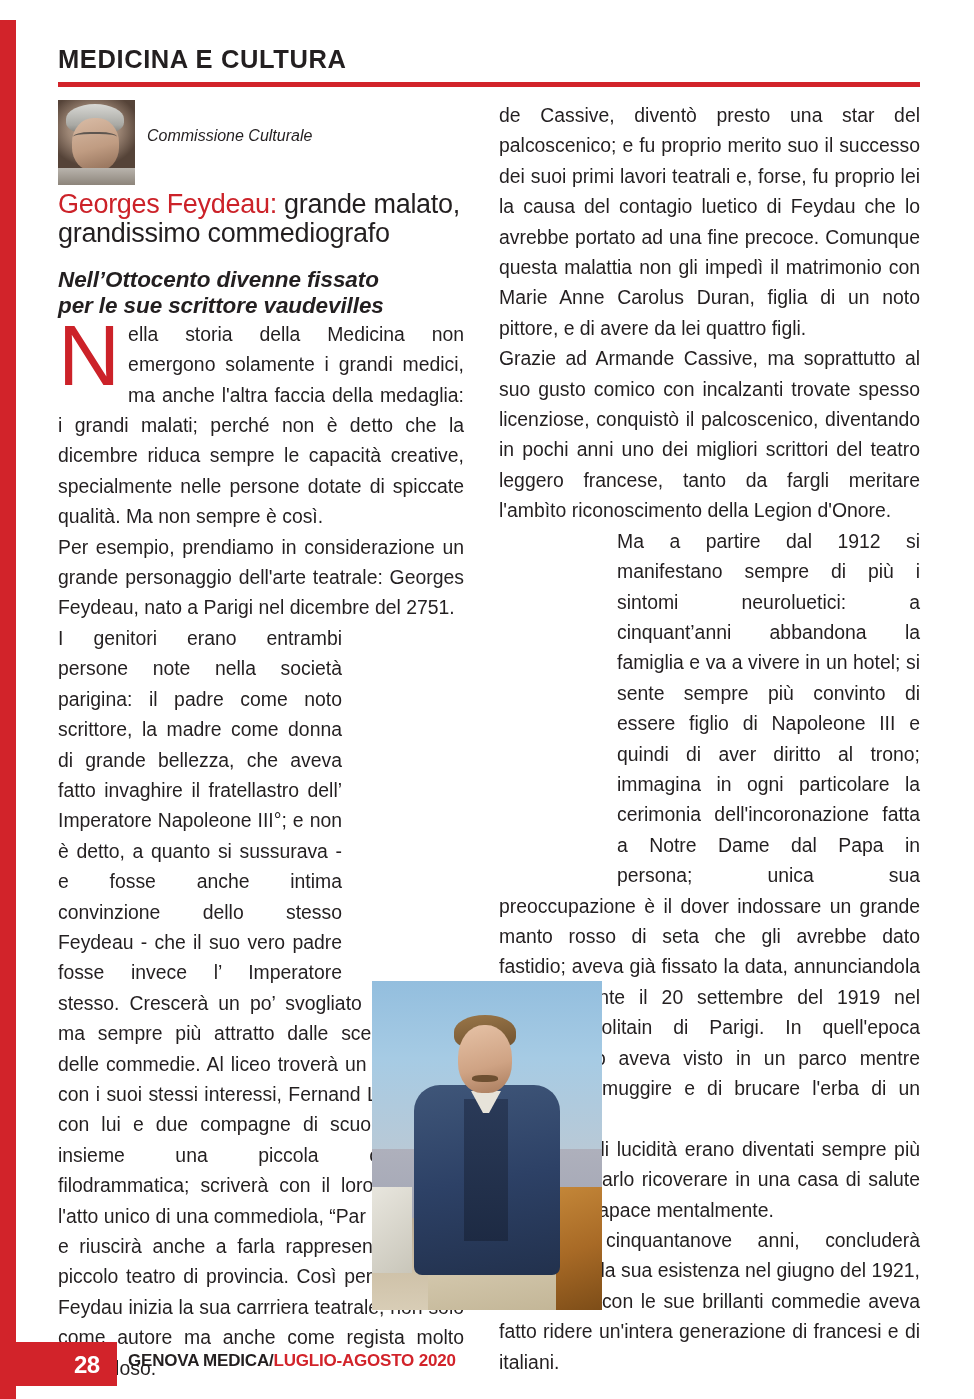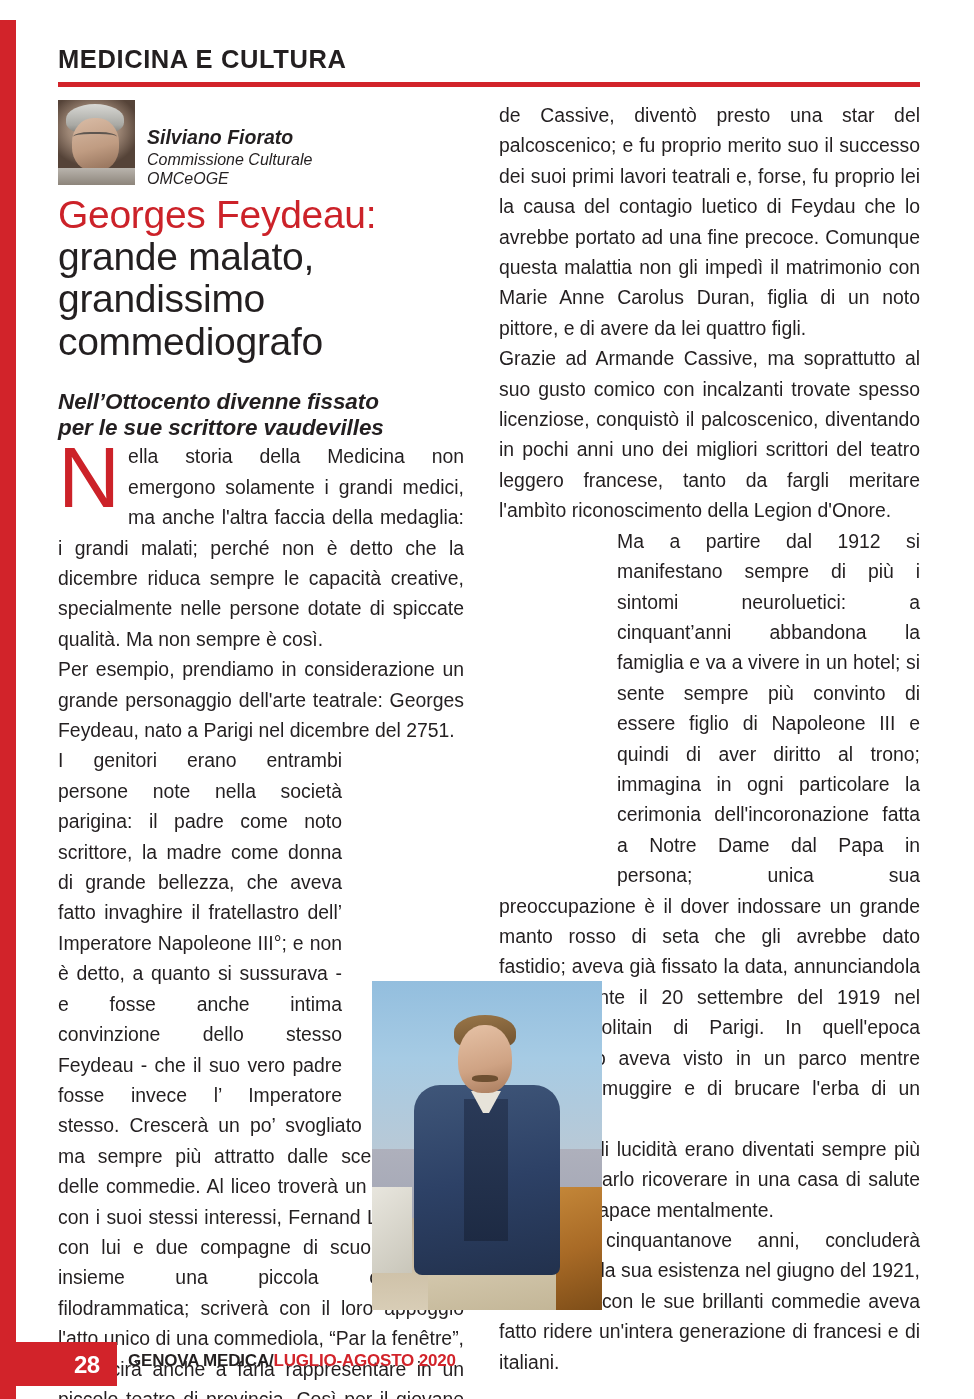"Silviano Fiorato" div.author-name { html: <div>Silviano Fiorato</div> -> none }
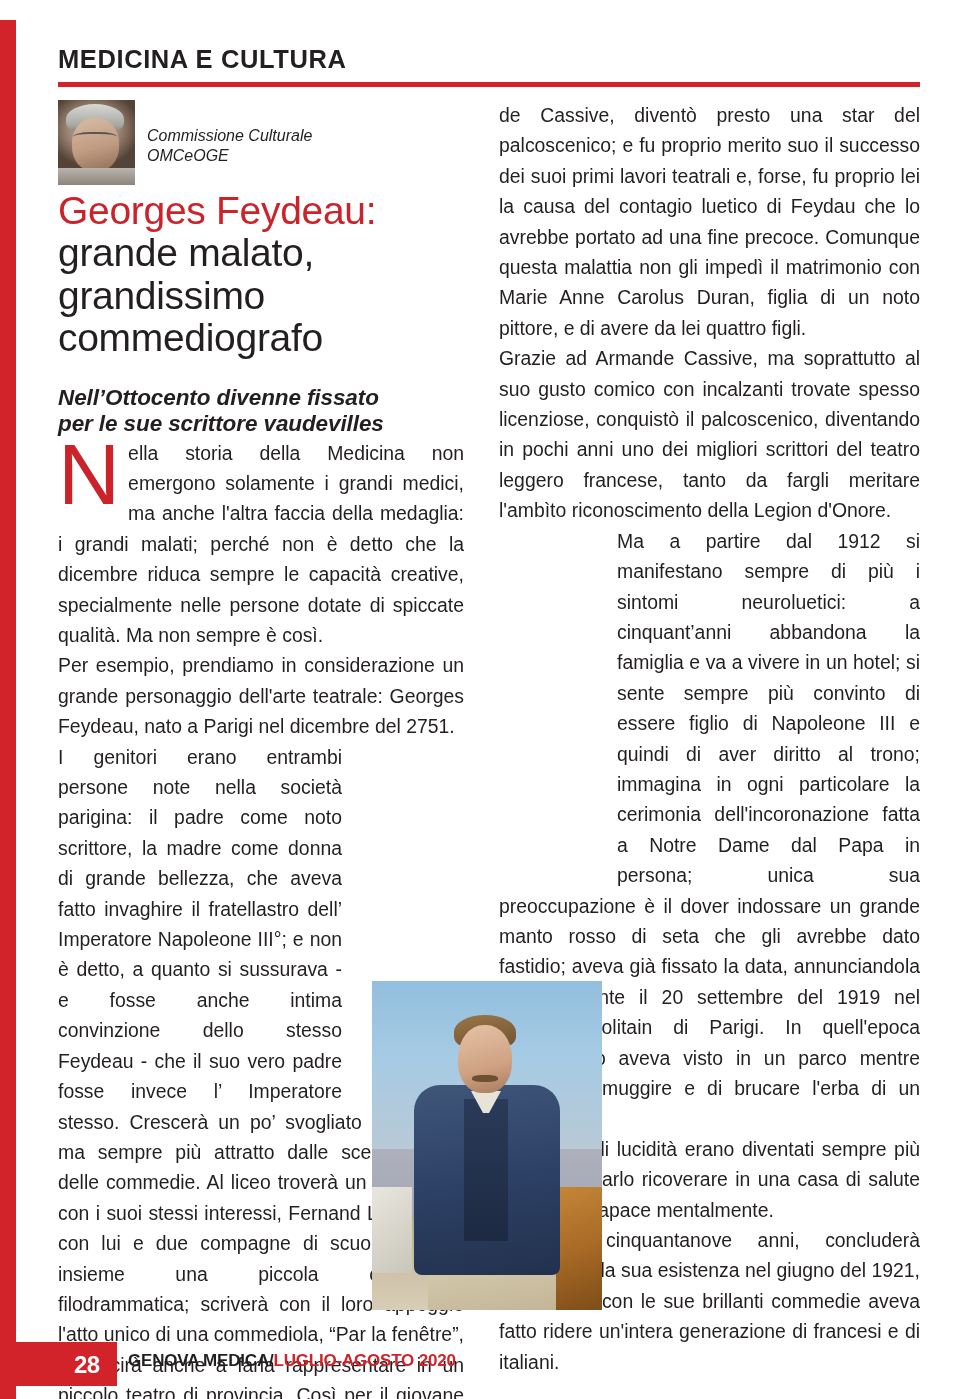"OMCeOGE" div.author-role { html: <div>OMCeOGE</div> -> none }
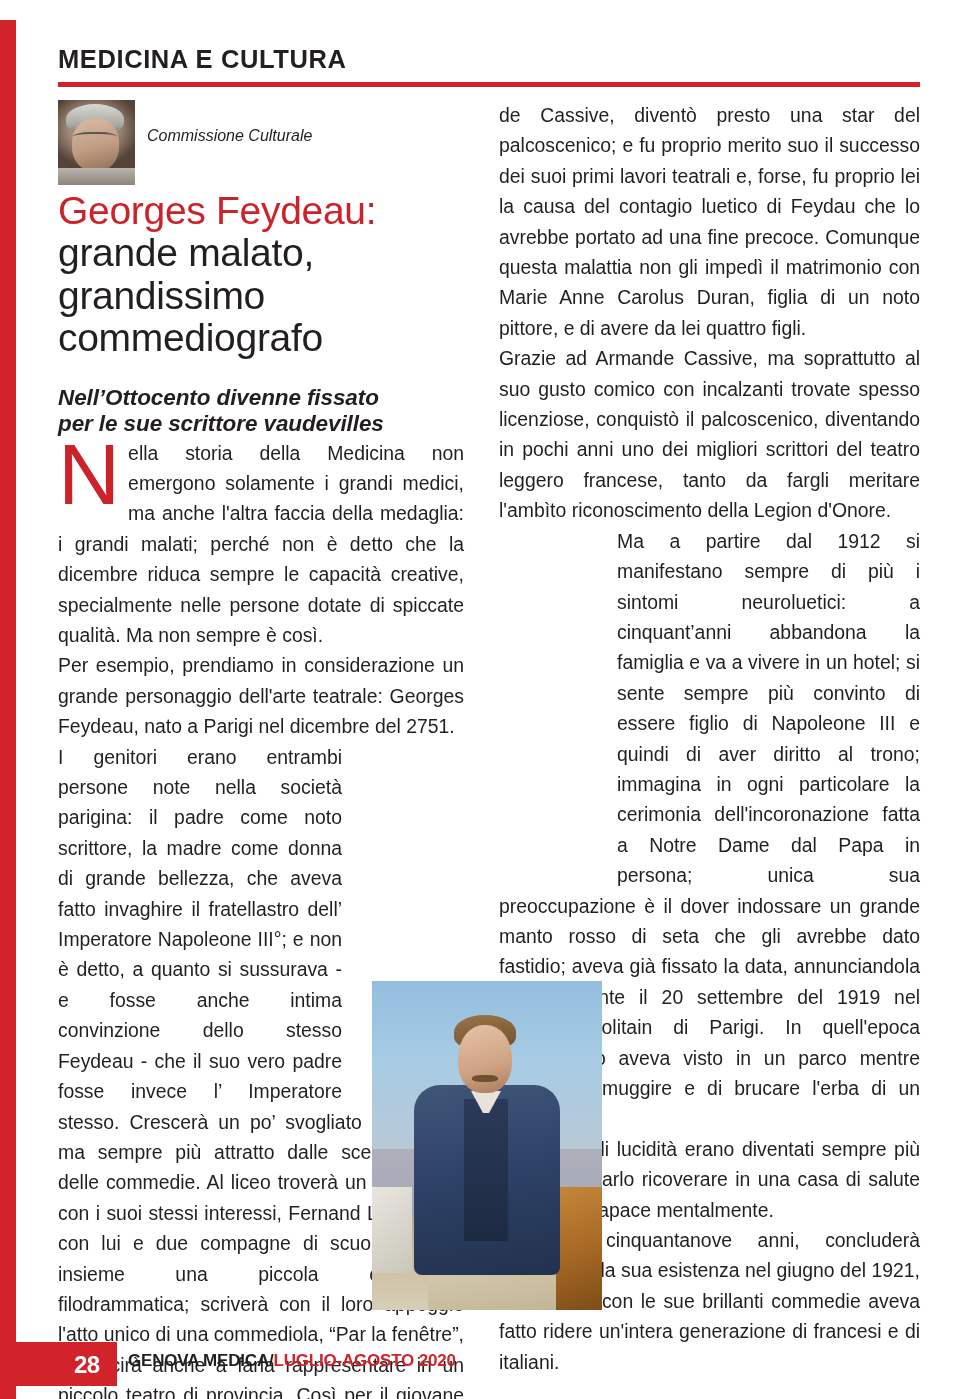"Georges Feydeau: grande malato," .headline { font-size: 39px -> 27px }
